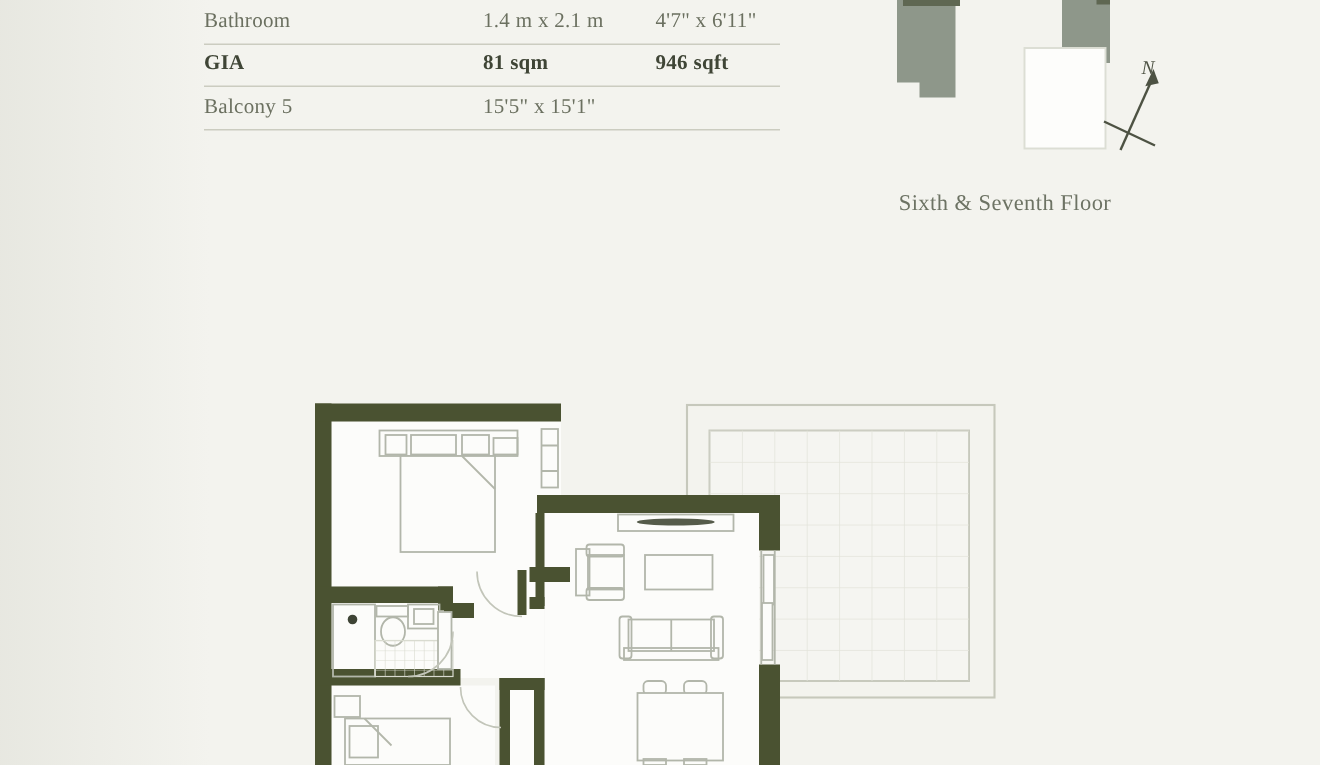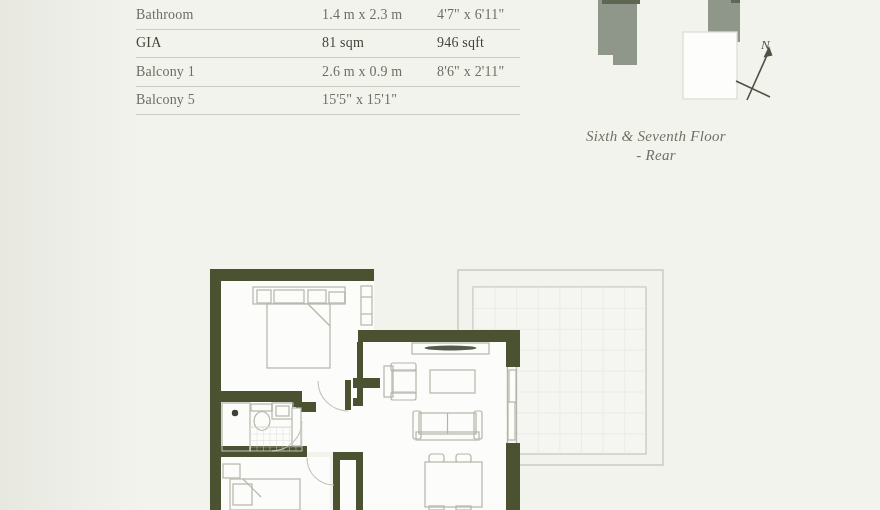"1.4 m x 2.3 m" span.c-metric { text: 2.3 -> 2.1 }
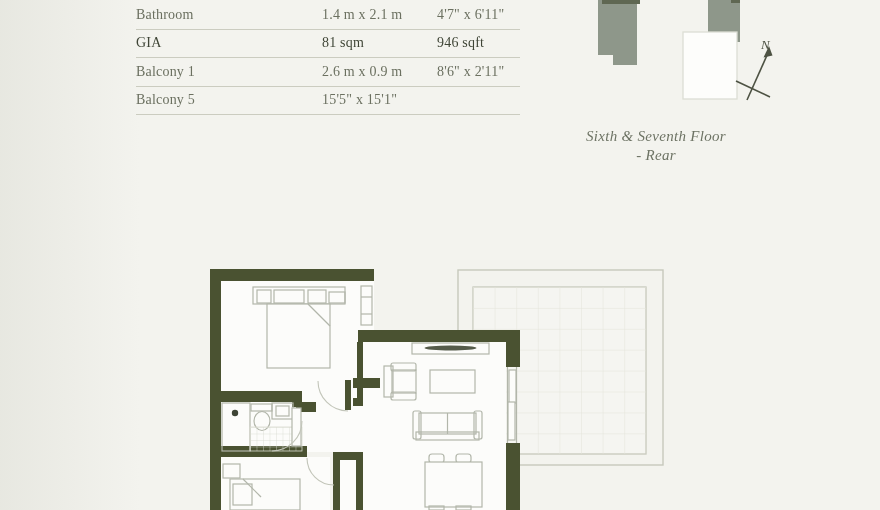"GIA" .dim-row.bold { font-weight: normal -> bold }
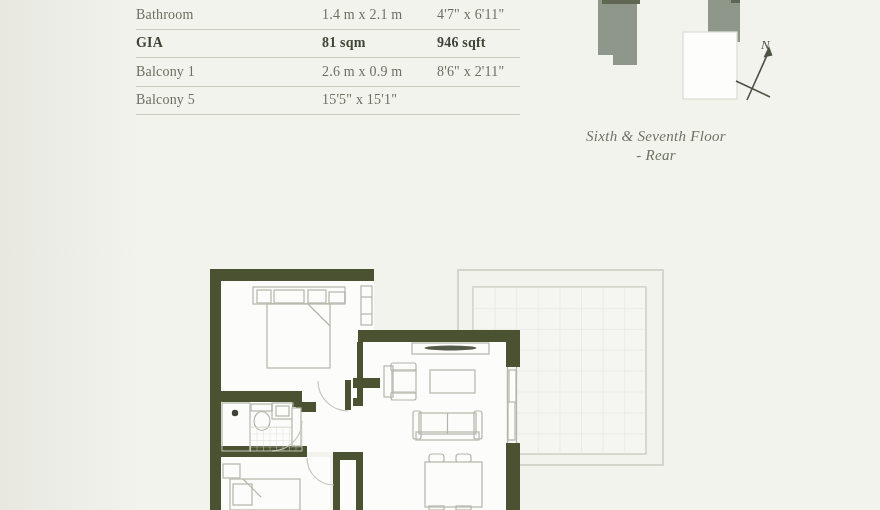"Balcony 1" div.dim-row { html: <div> <span>Balcony 1</span> <span>2.6 m x 0.9 m</span> <span>8'6" x 2'11"</span> </div> -> none }
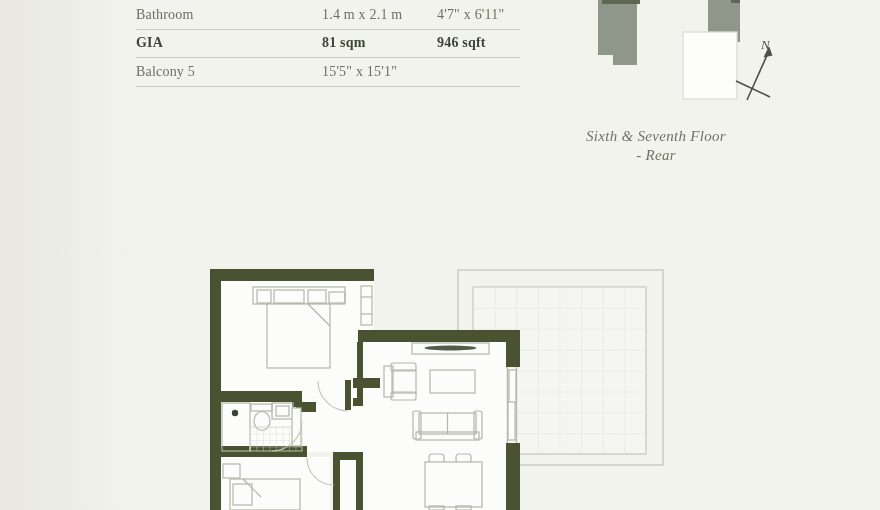"Sixth & Seventh Floor" .site-caption { font-style: italic -> none; left: 561px -> 575px }
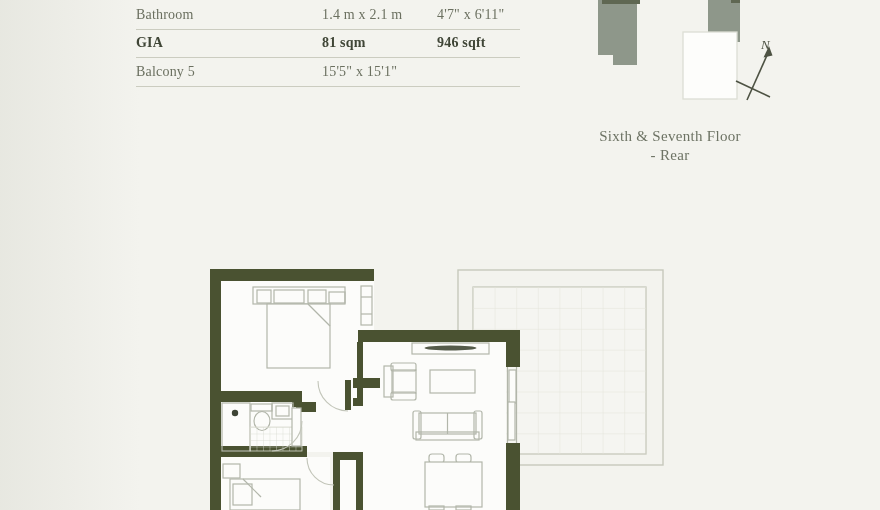"- Rear" div { html: <div>- Rear</div> -> none }
